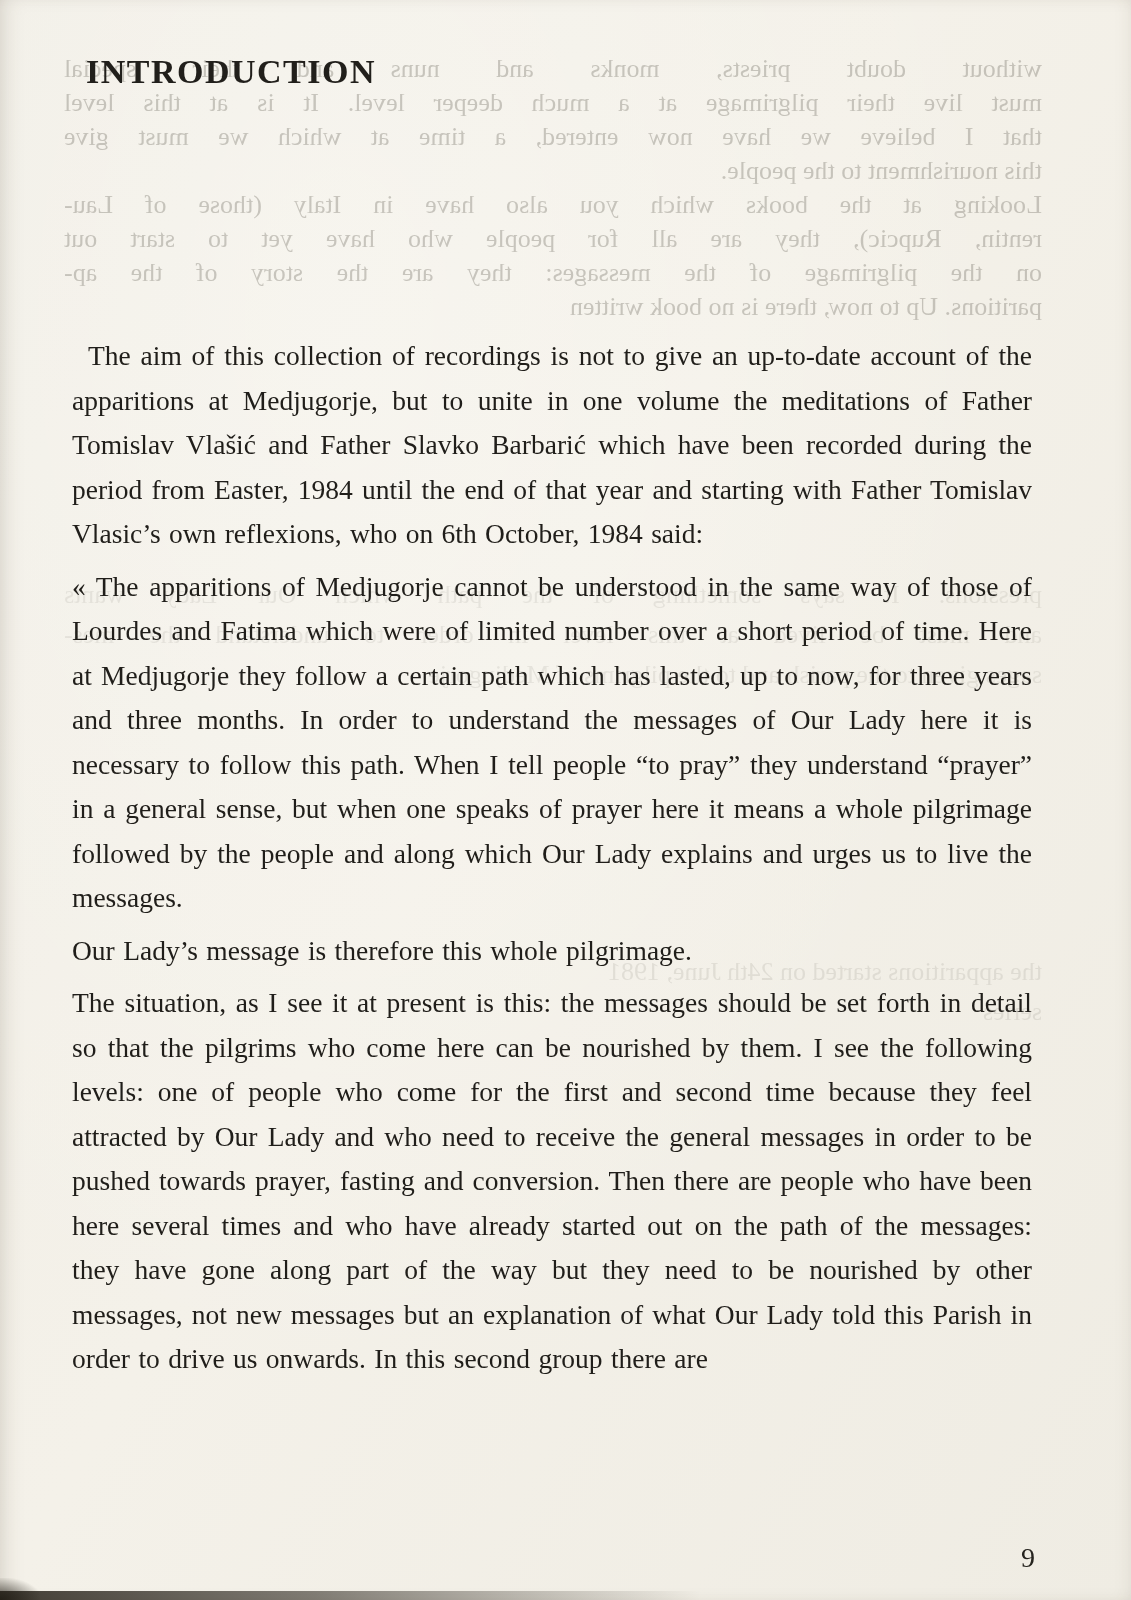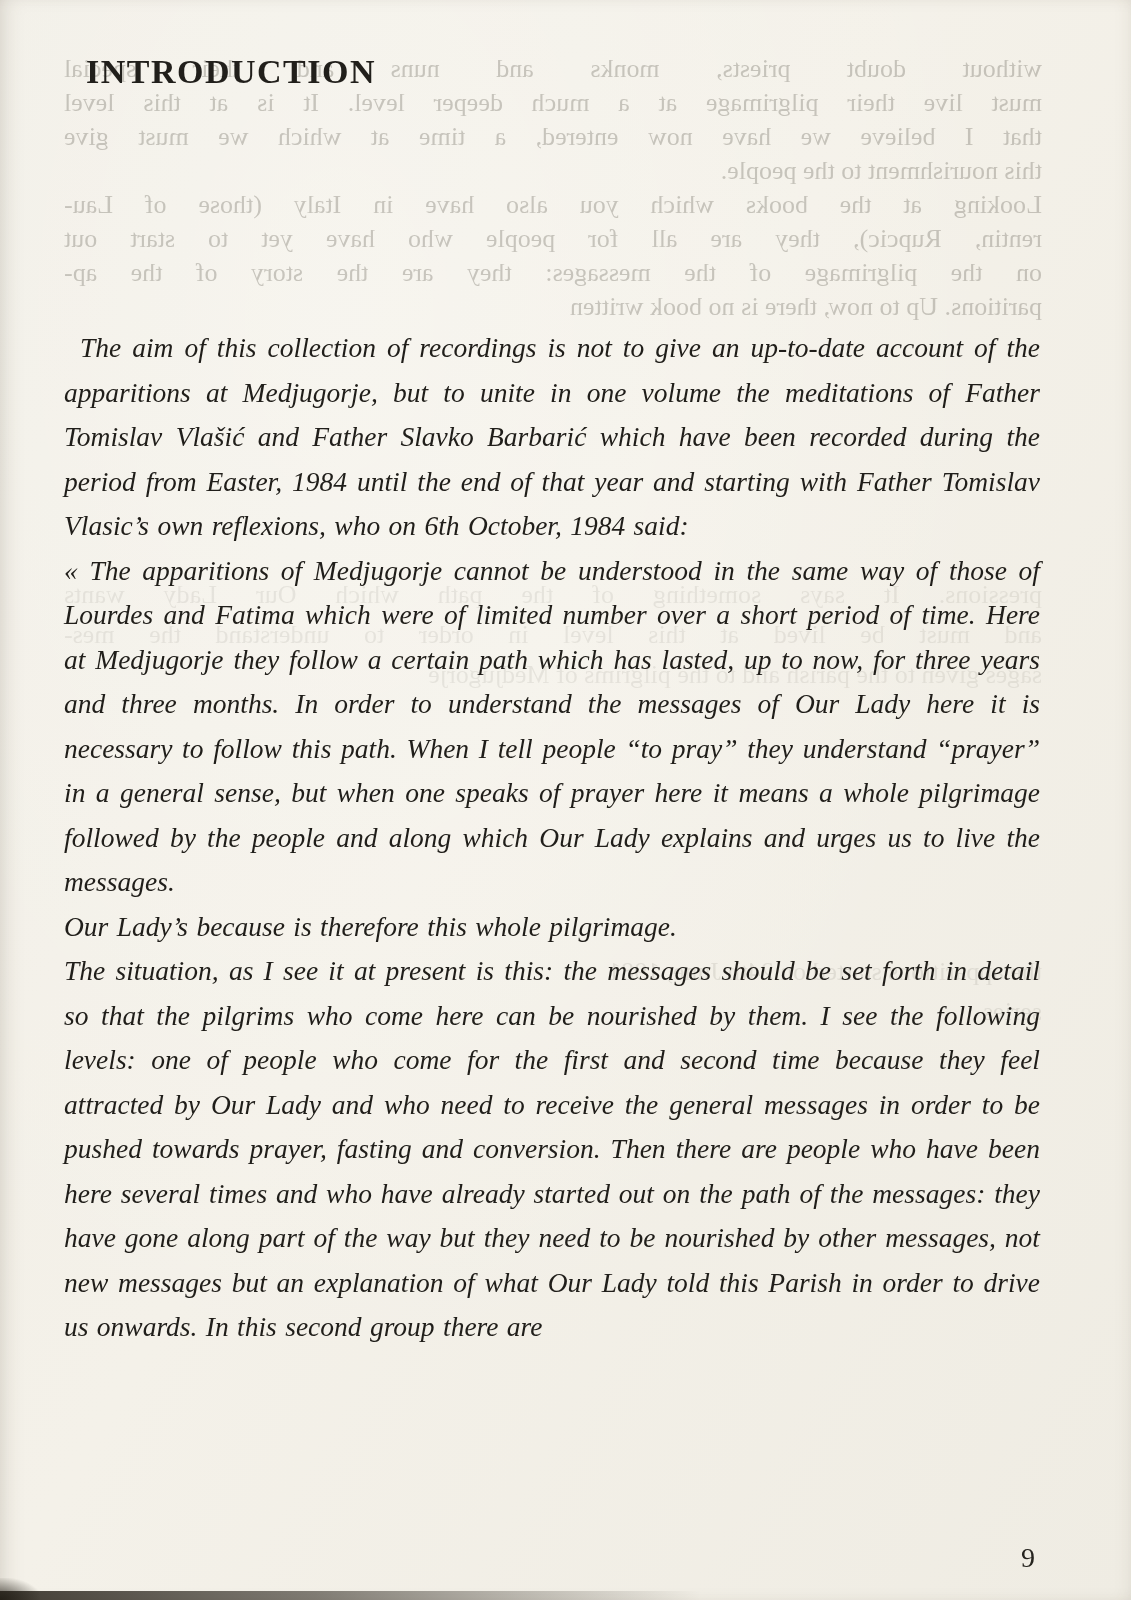"The aim of this collection" .body-text p { font-style: italic -> none; margin: 0 -> 8px }
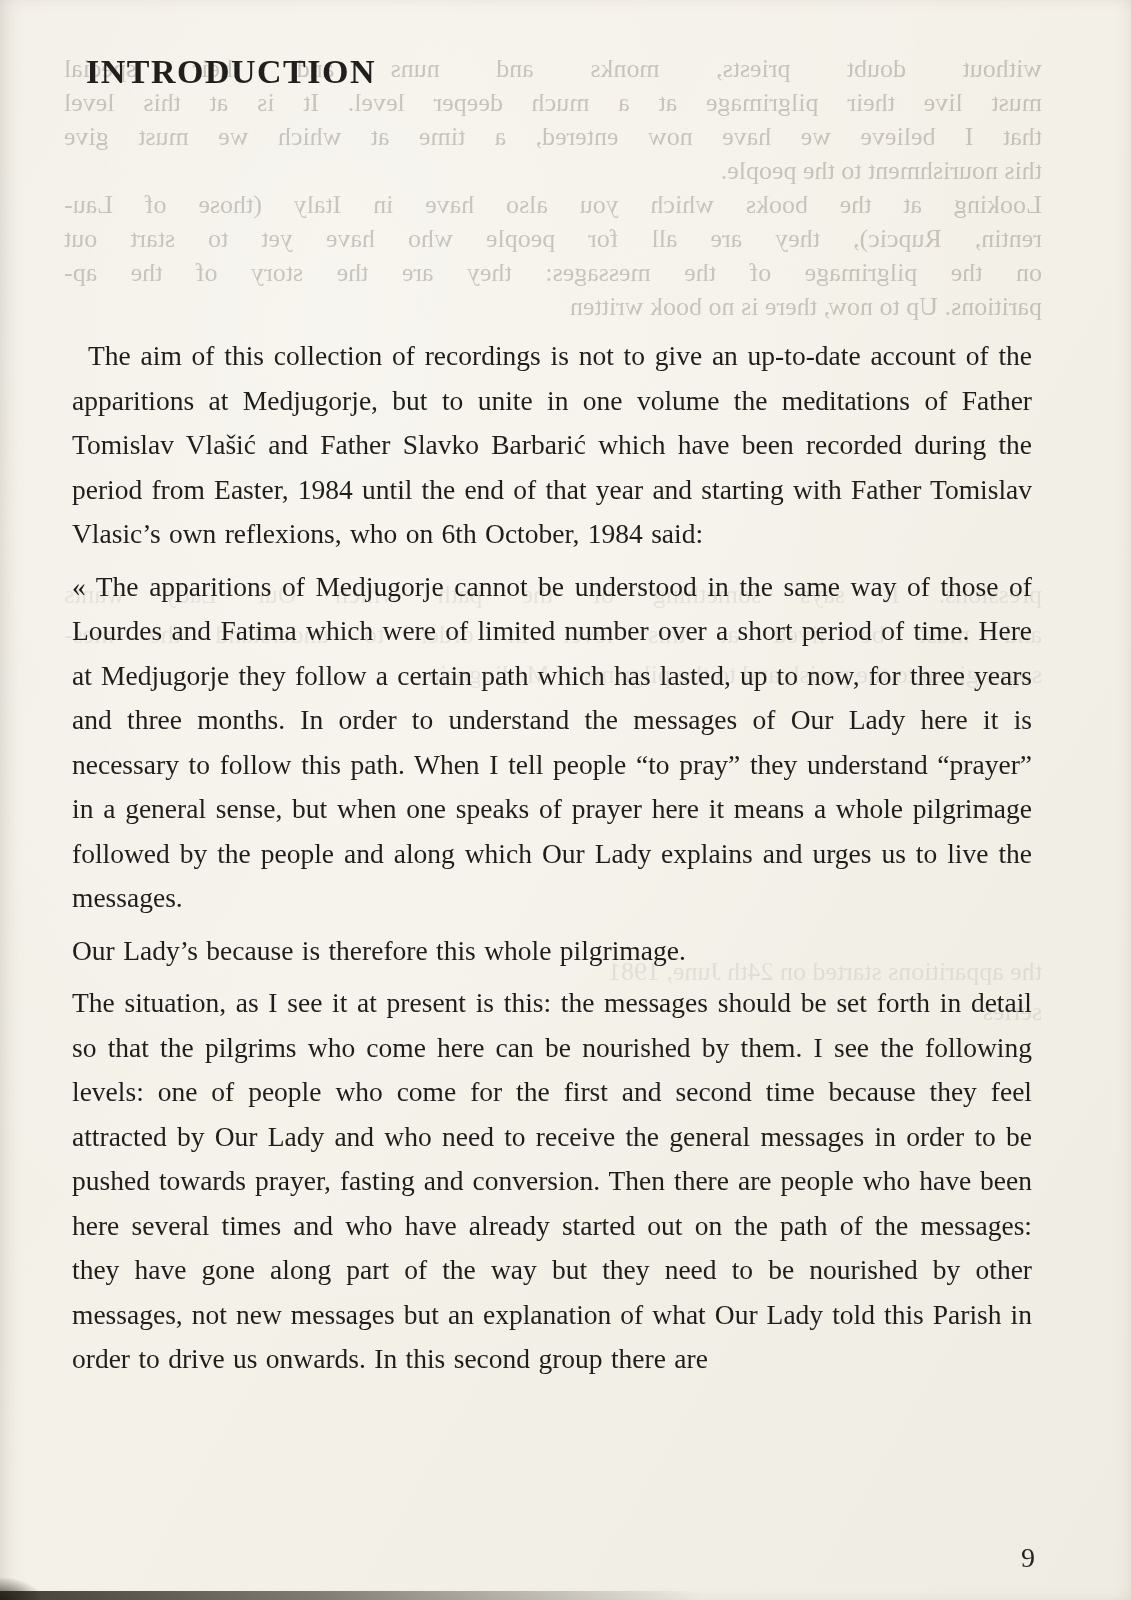"Our Lady’s because is therefore" p { text: because -> message }
